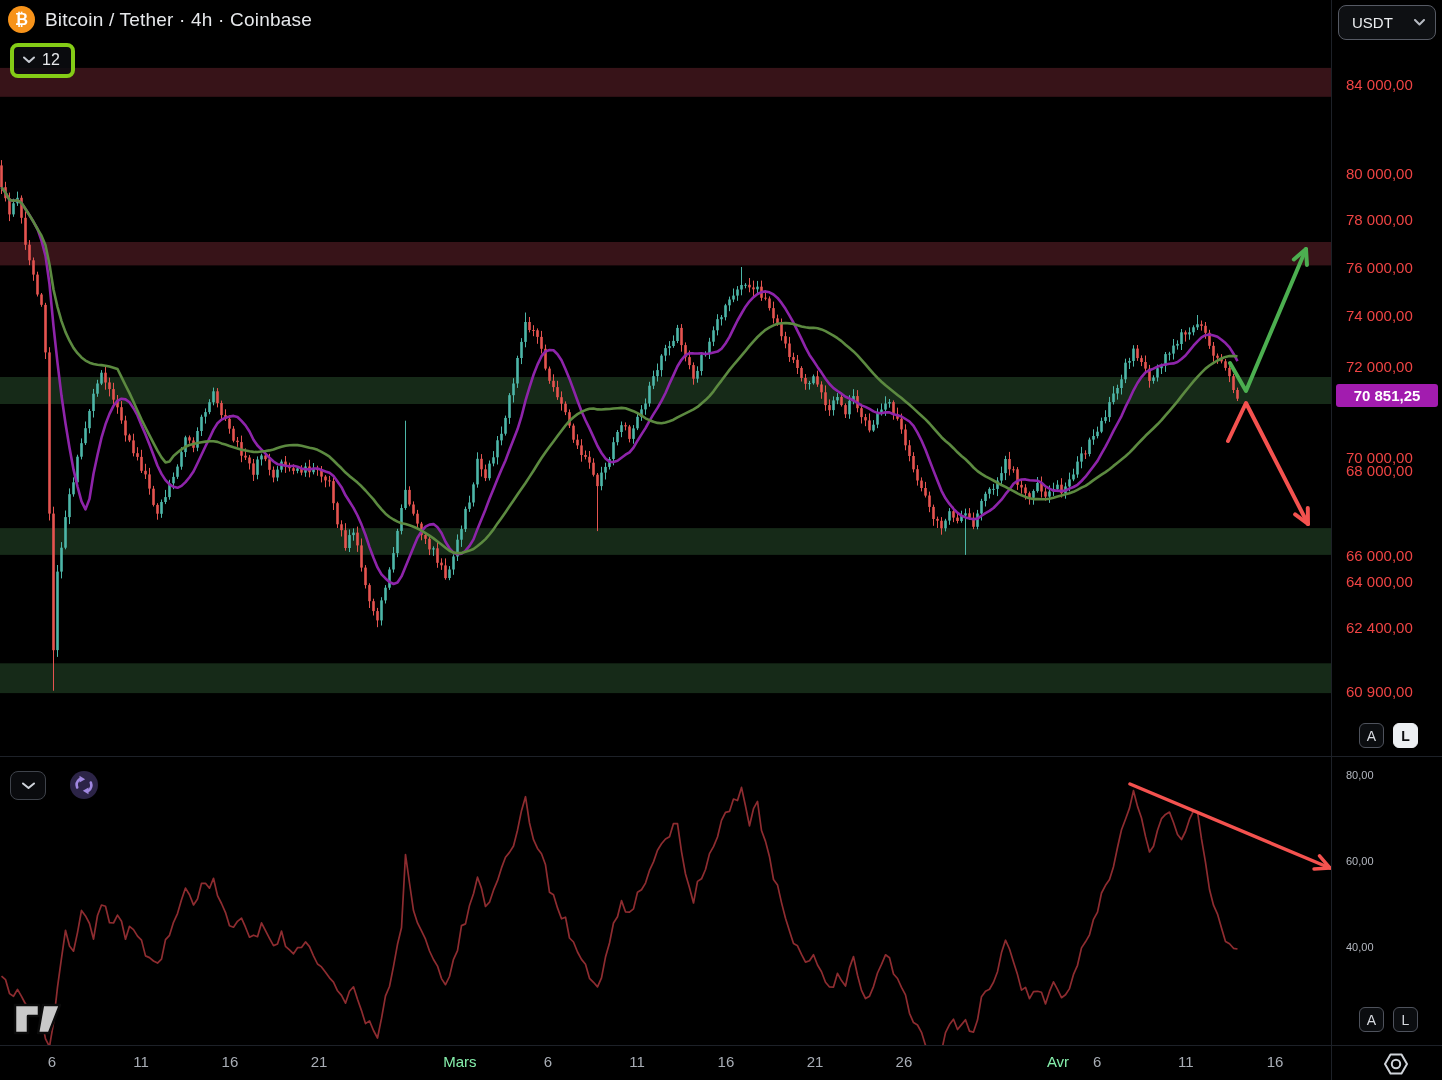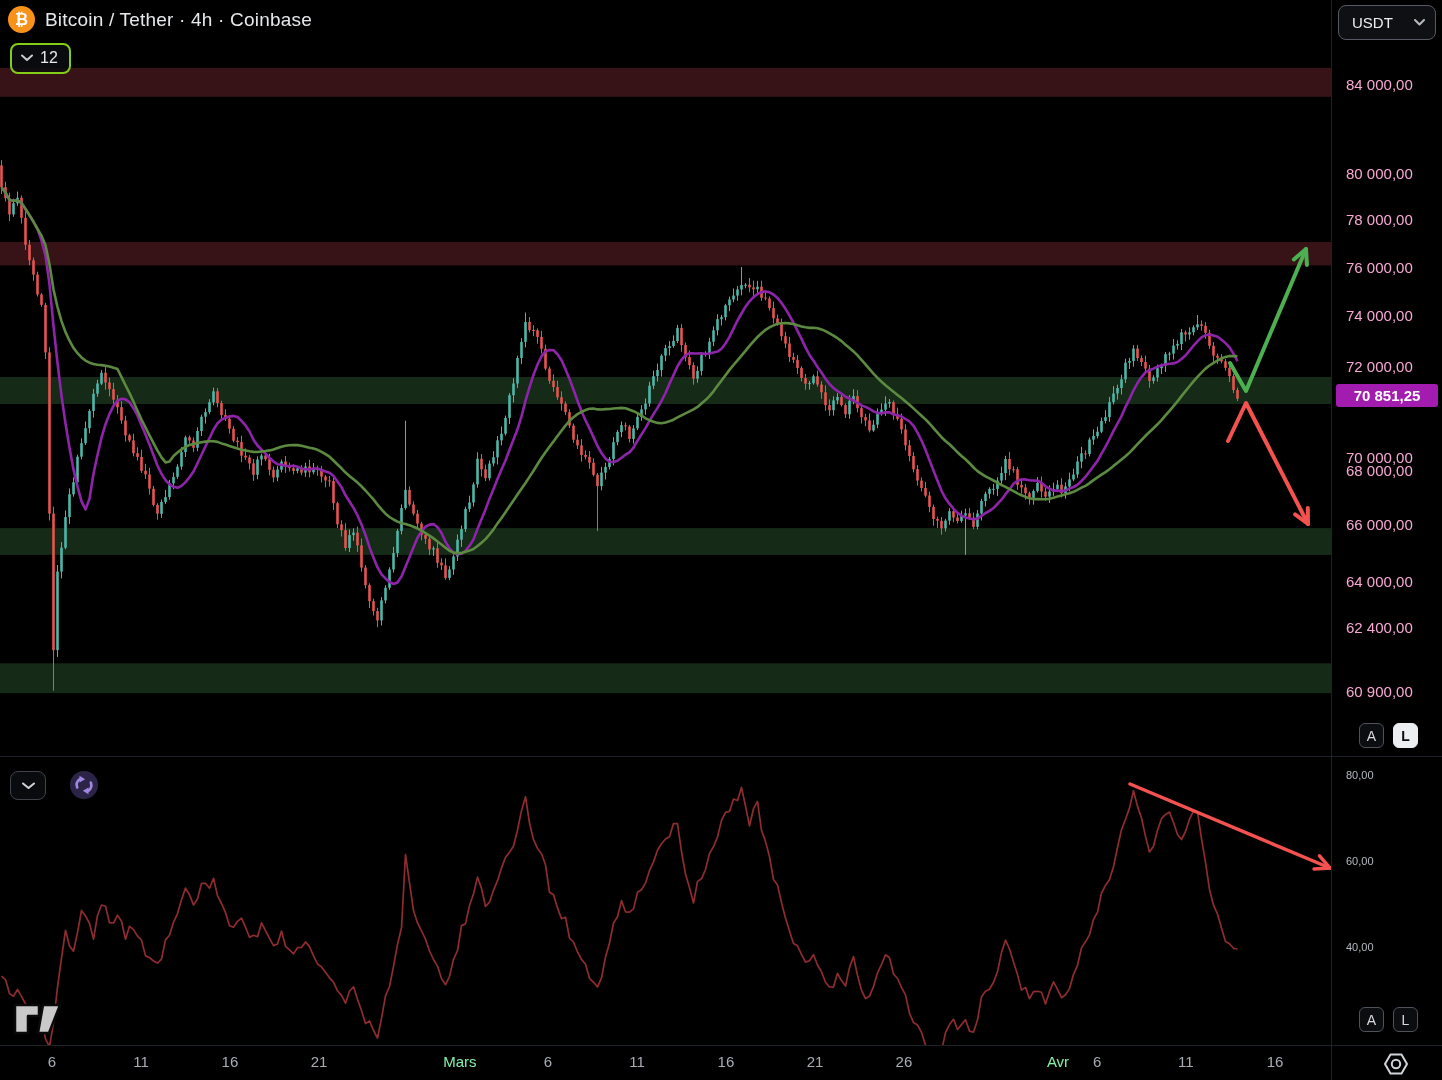"12" .interval-badge { border: 2px solid #84cc16 -> 4px solid #84cc16 }
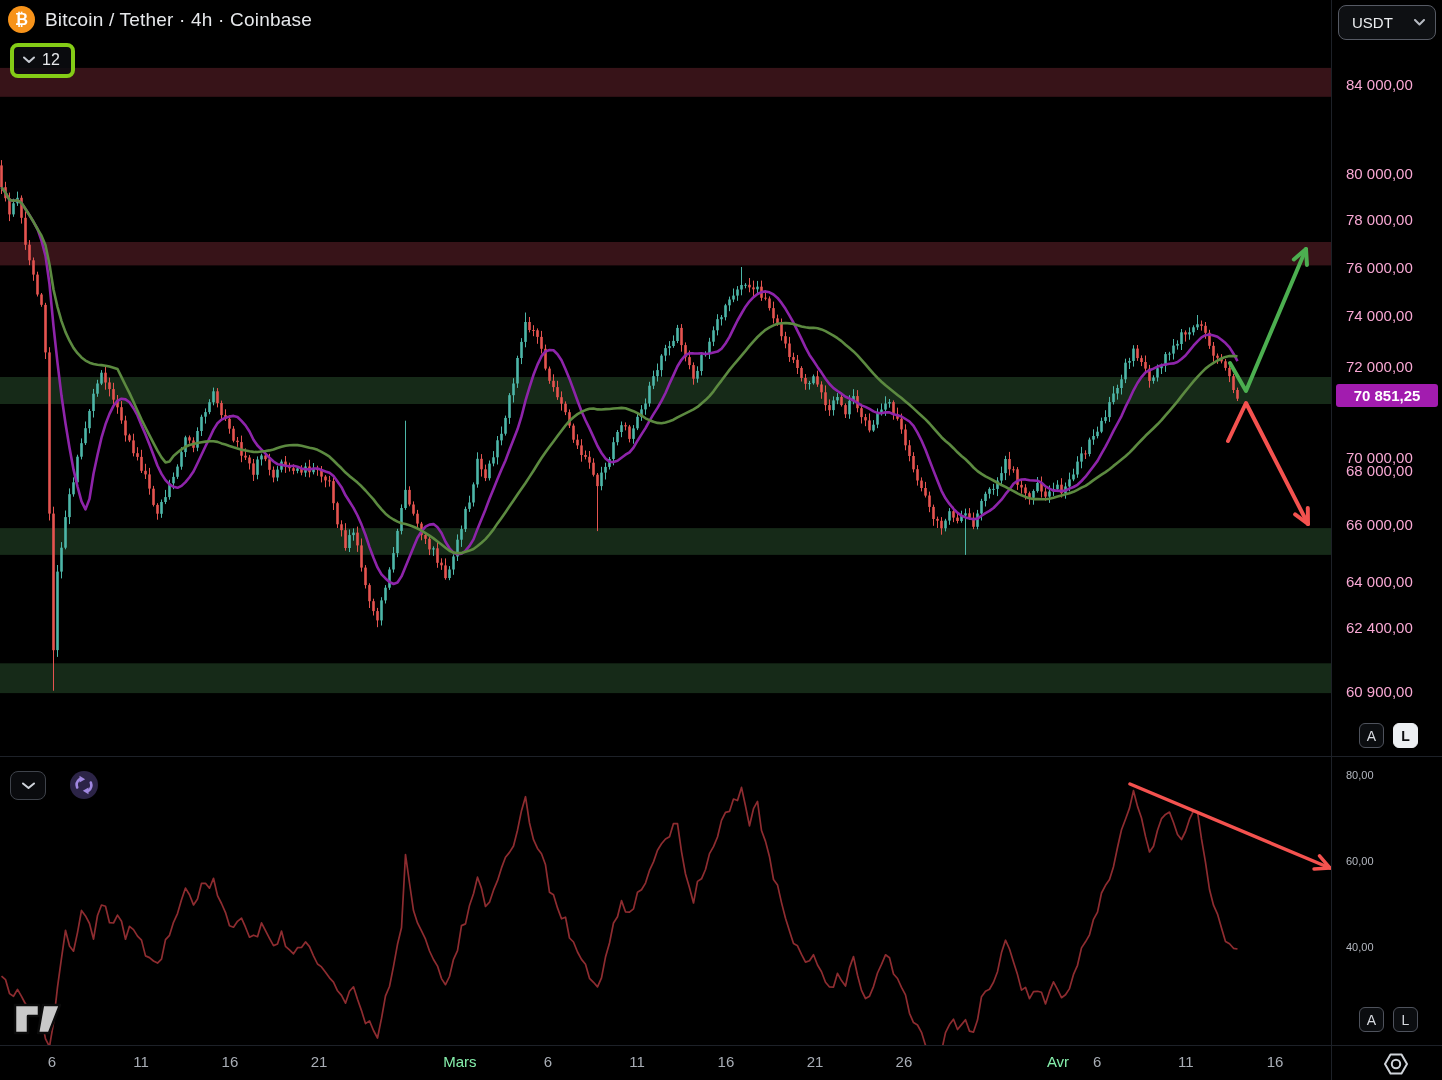"84 000,00" .axis-label { color: #f9a8d4 -> #ef4444 }
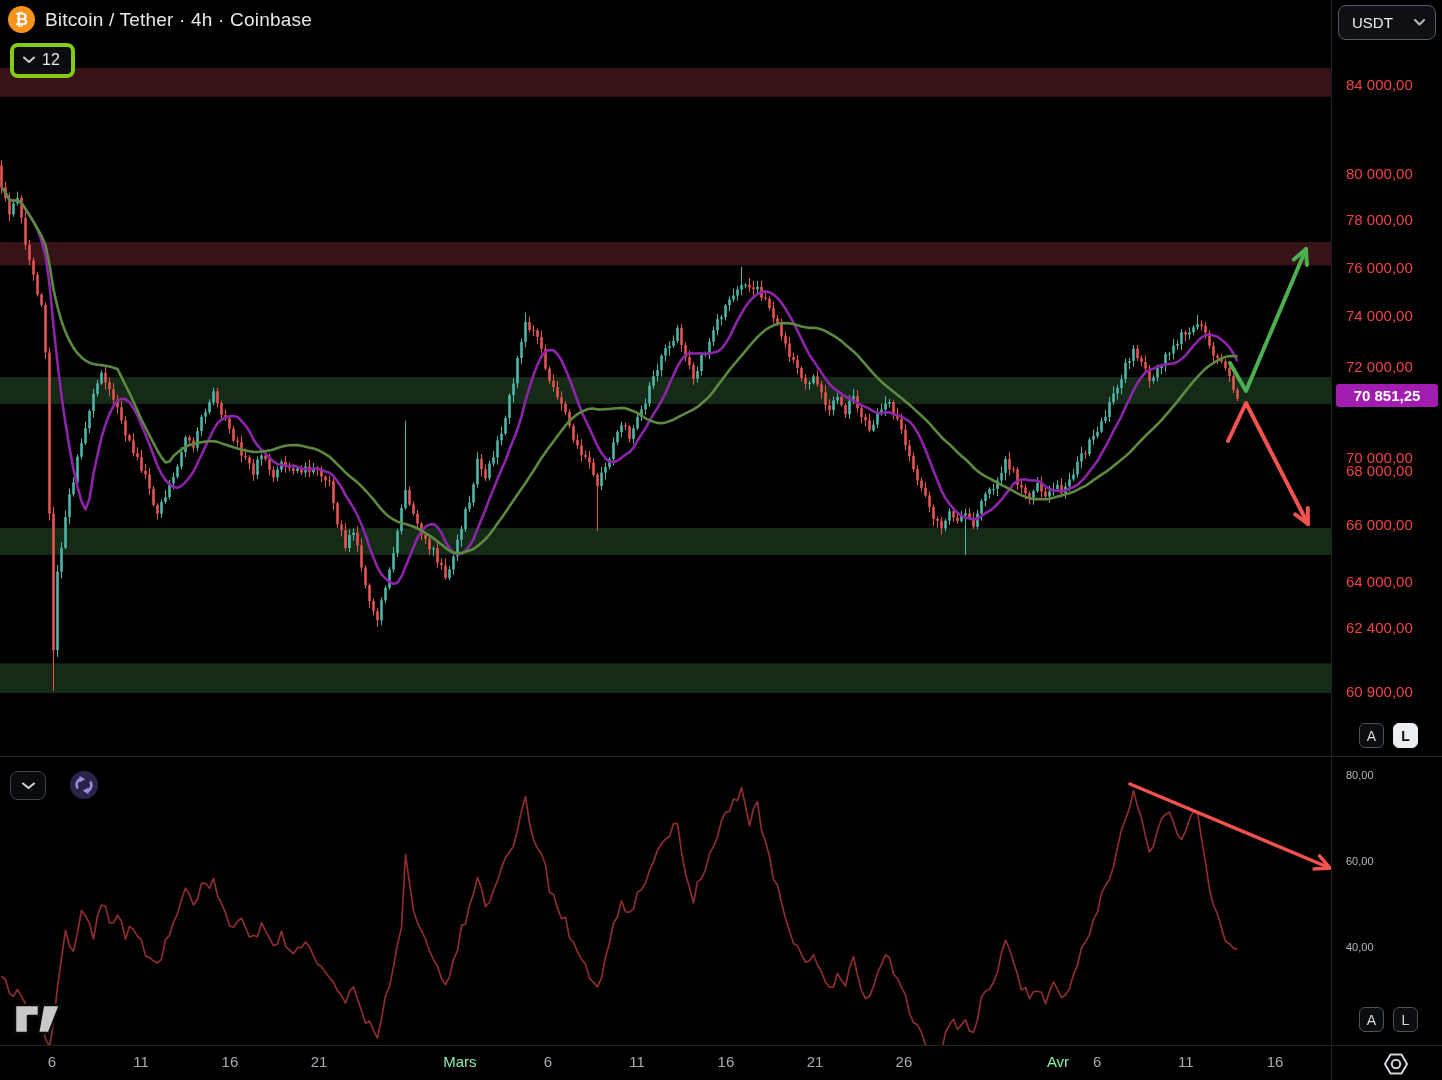"66 000,00" div.axis-label { top: 516px -> 547px }
